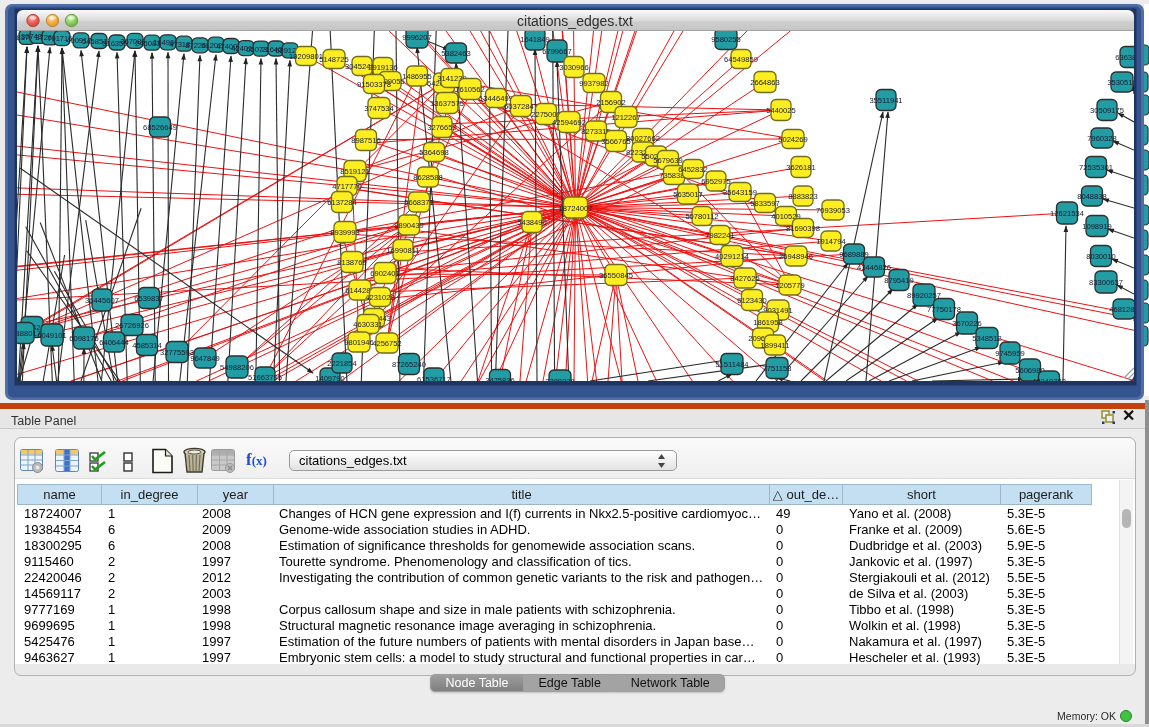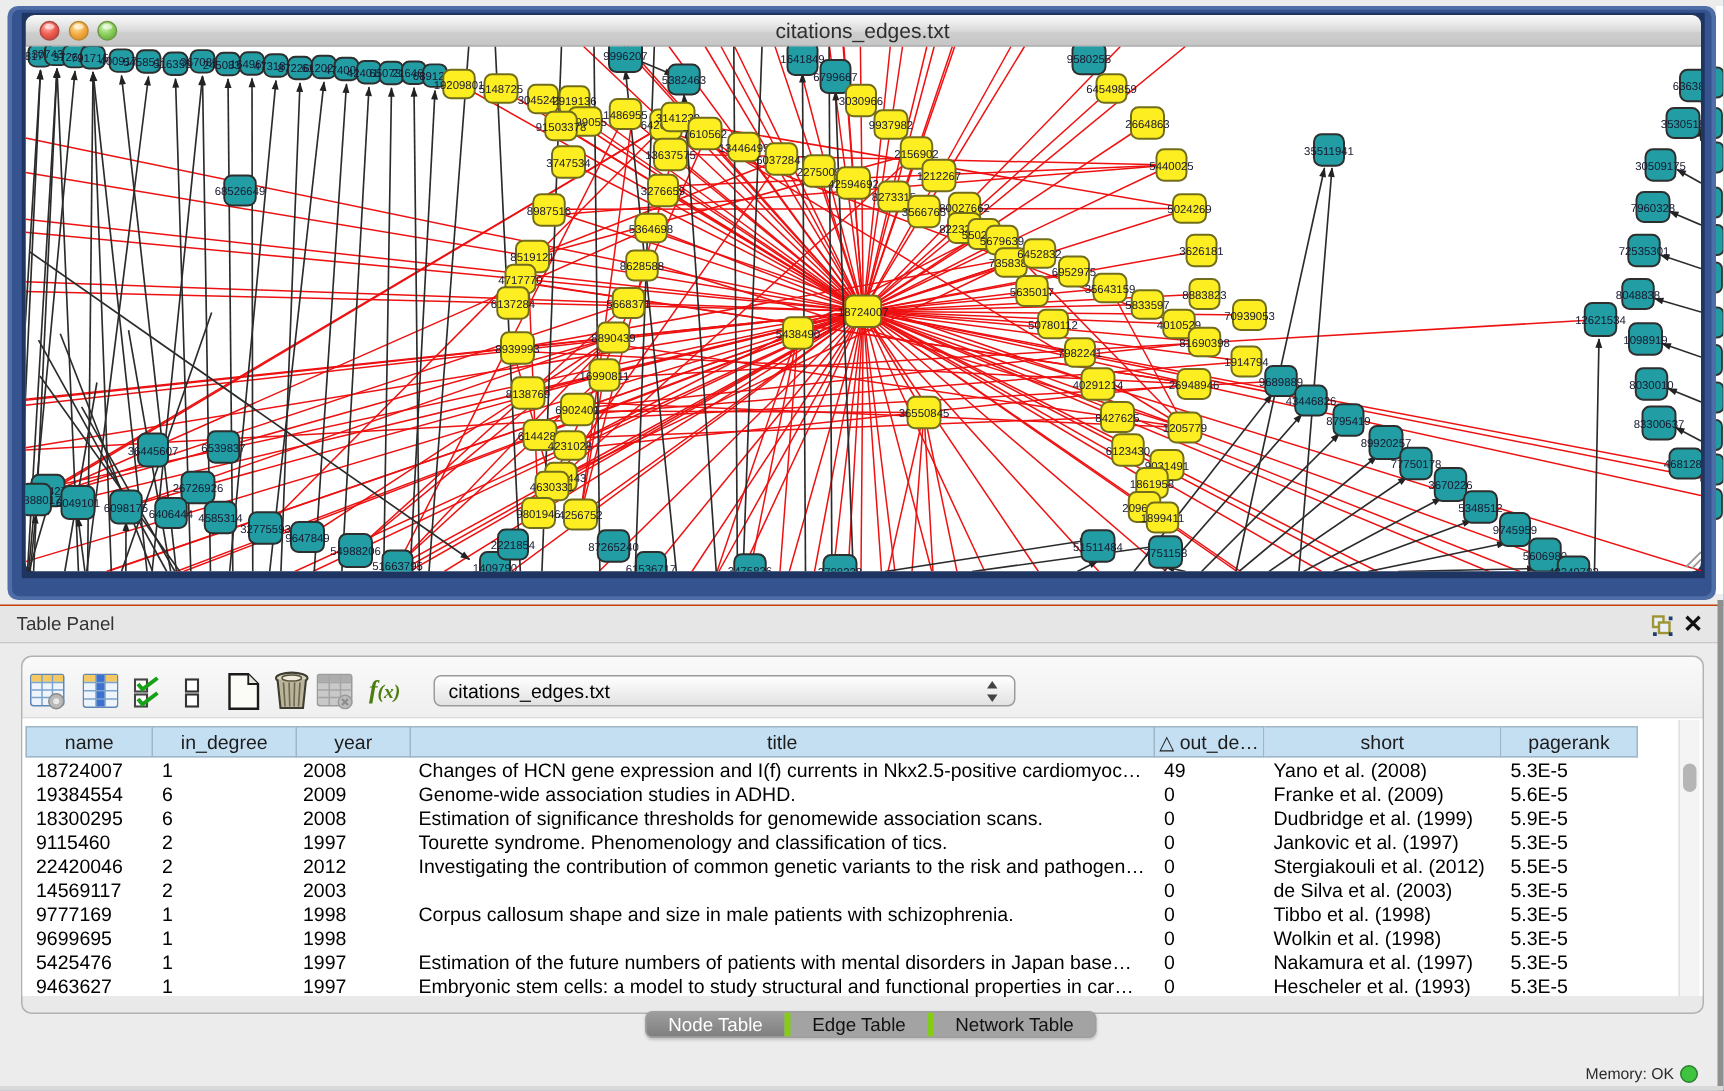"Table Panel" #tpbar { border-top: 1px solid #c2410c -> 6px solid #c2410c }
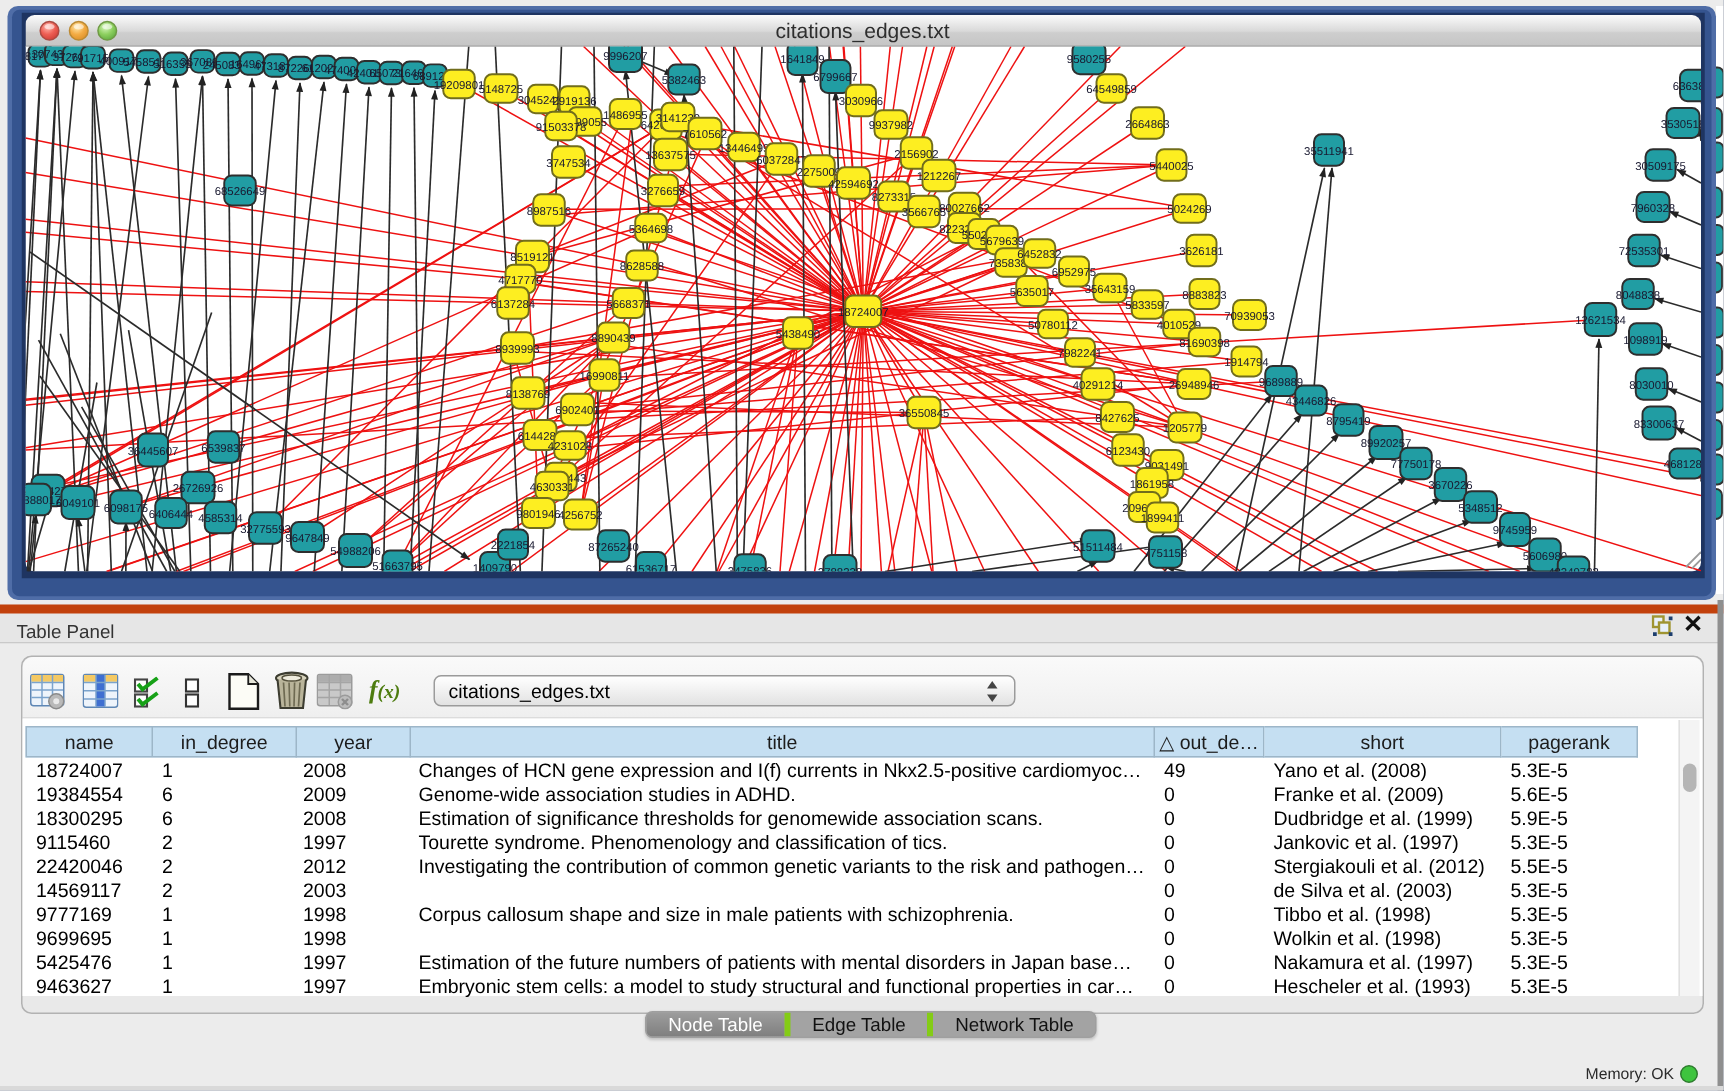"f(x)" #fx { color: #4d7c0f -> #1d4ed8; font-style: italic -> none }
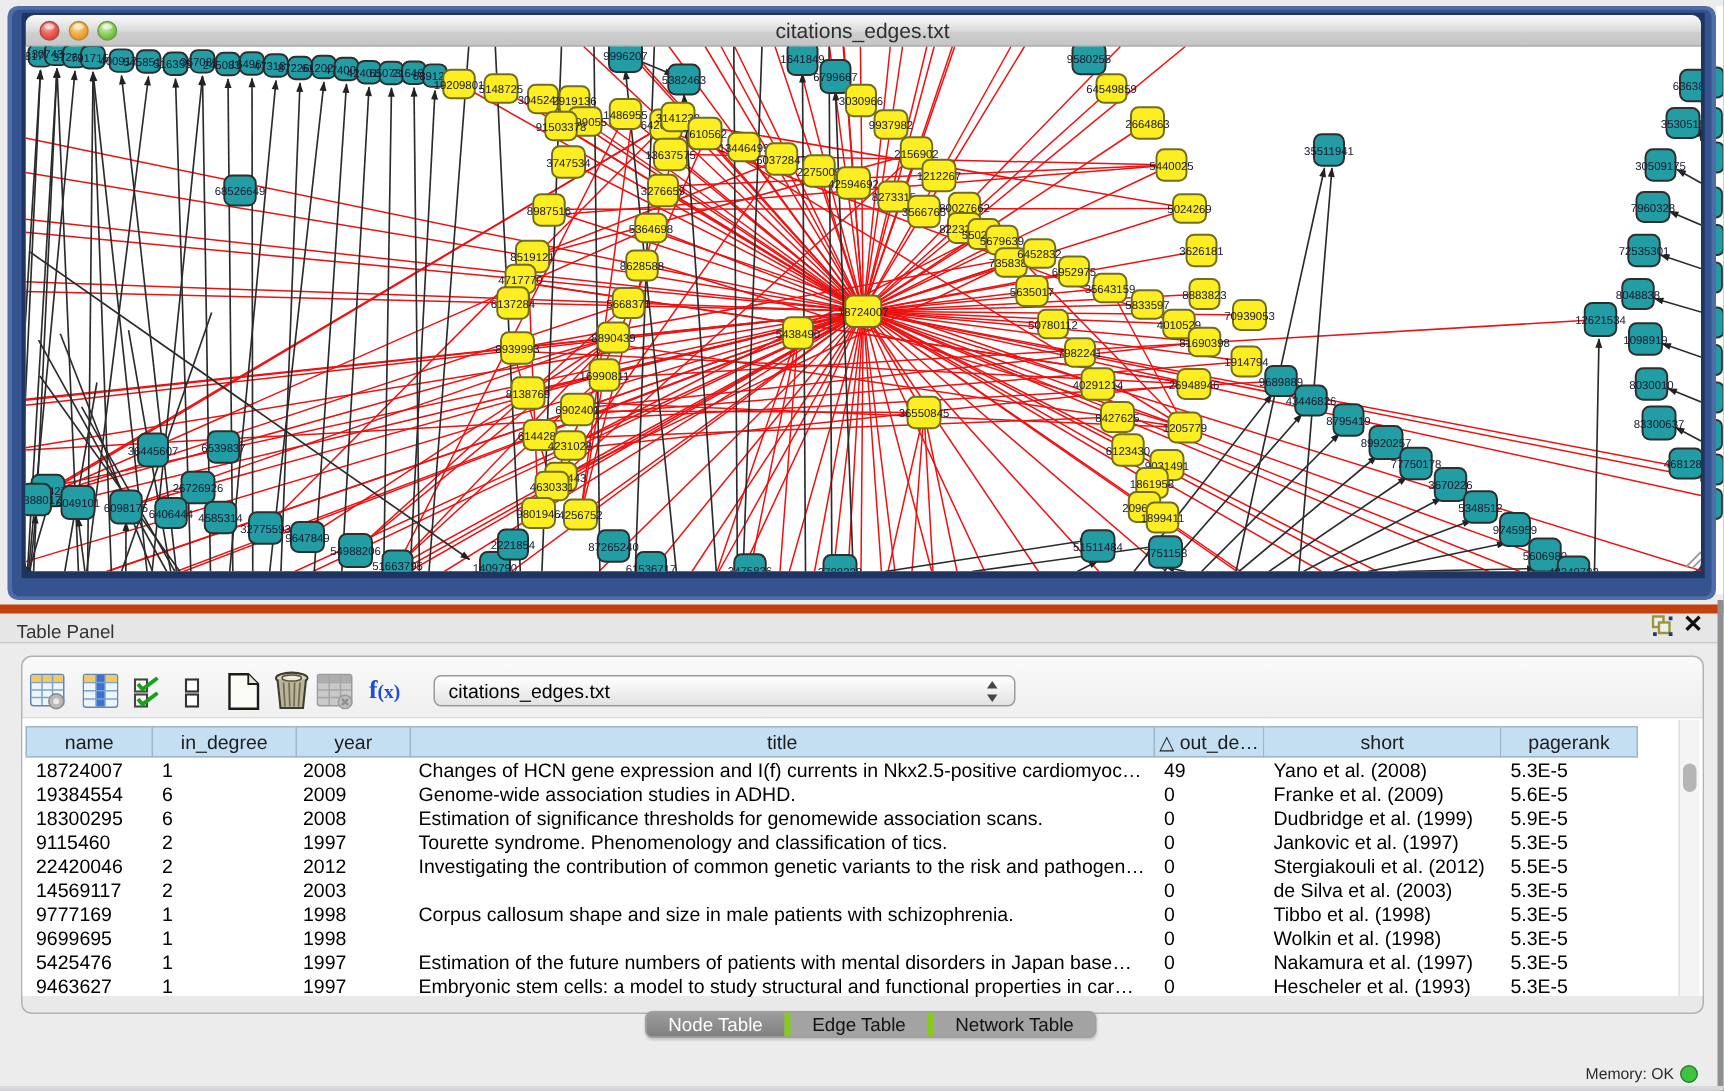"Dudbridge et al. (1999)" span.c { text: 1999 -> 2003 }
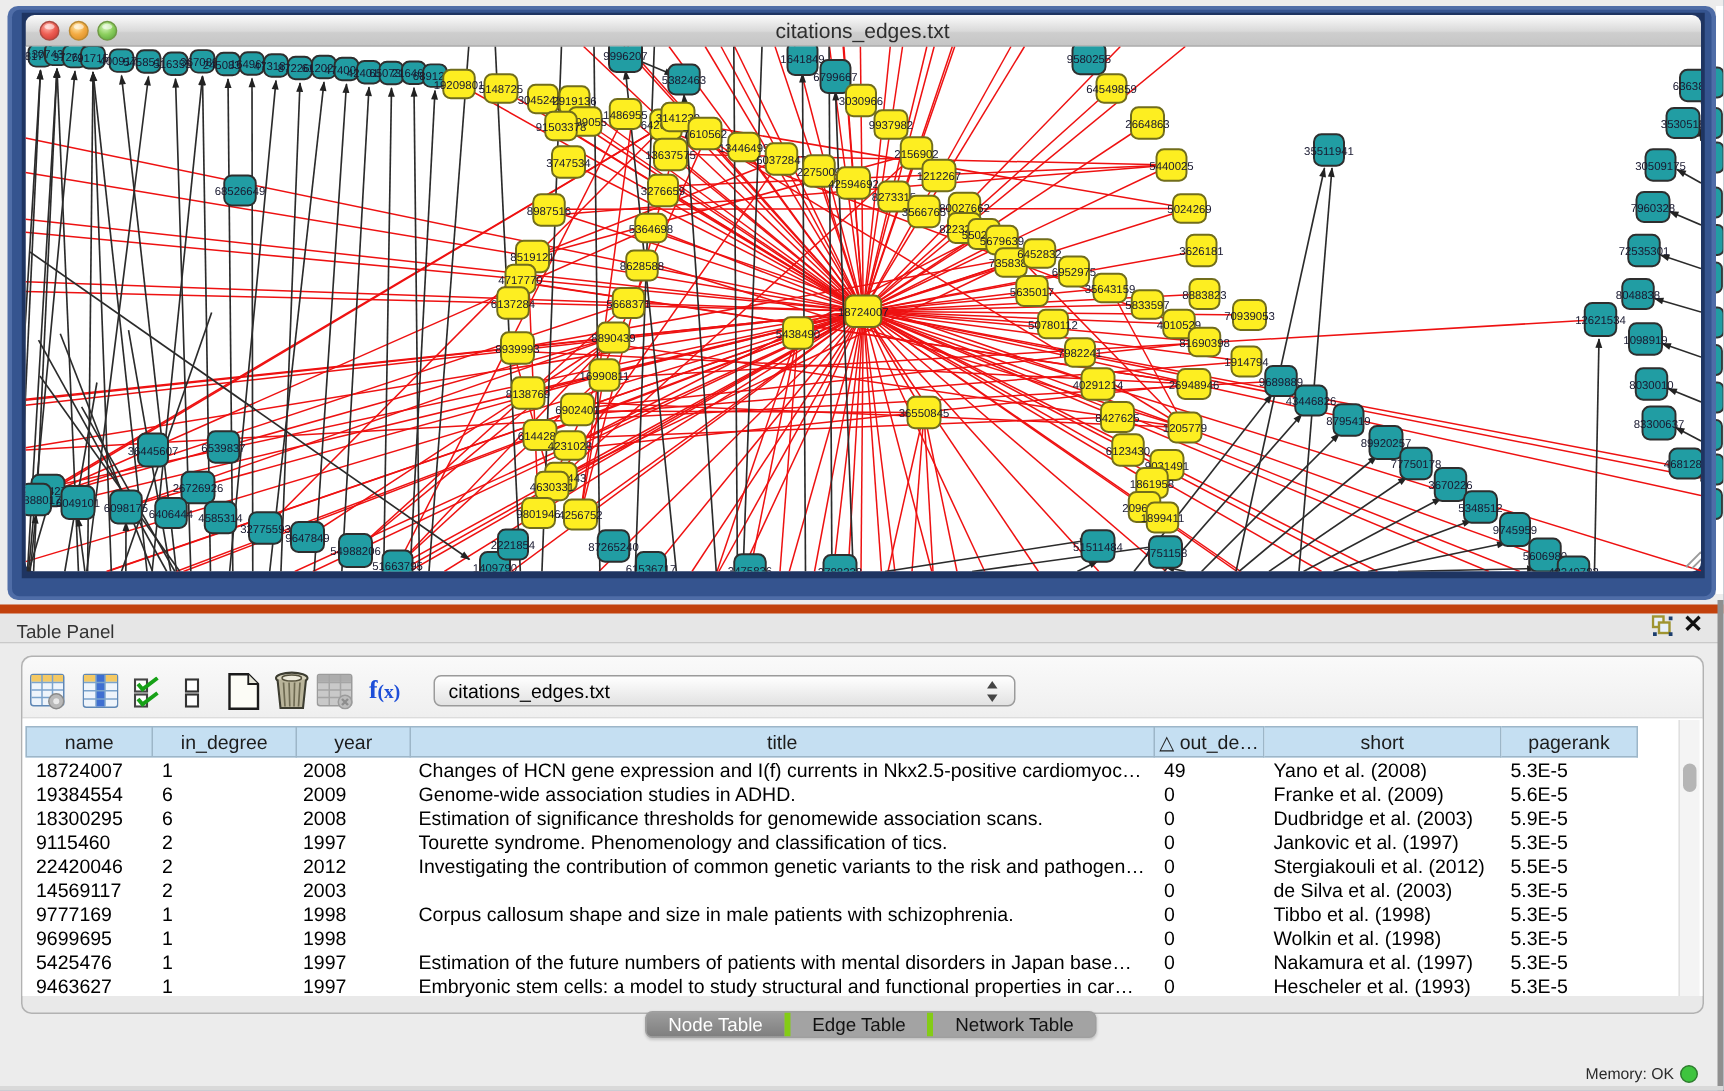"Structural magnetic resonance image" span.c { html: none -> <span>Structural magnetic resonance image averaging in schizophrenia.</span> }
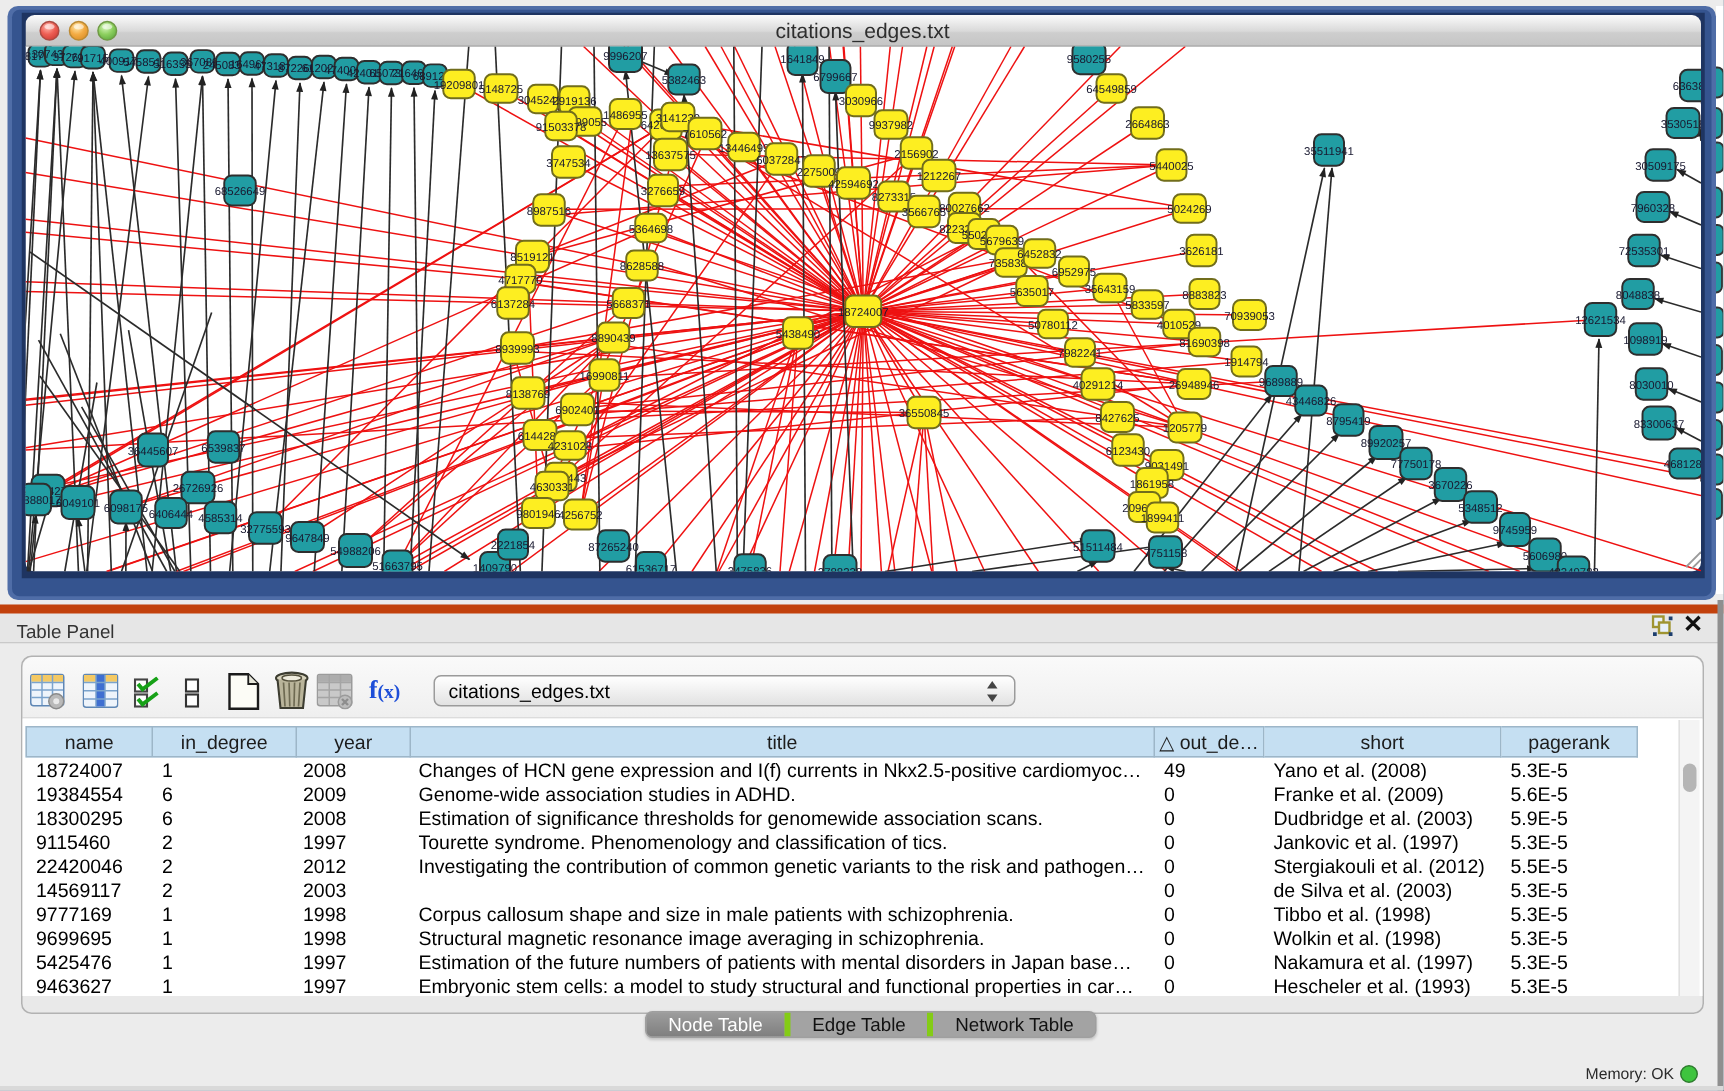"Edge Table" #tabs .tab { border-left: 4px solid #84cc16 -> 1px solid #84cc16 }
